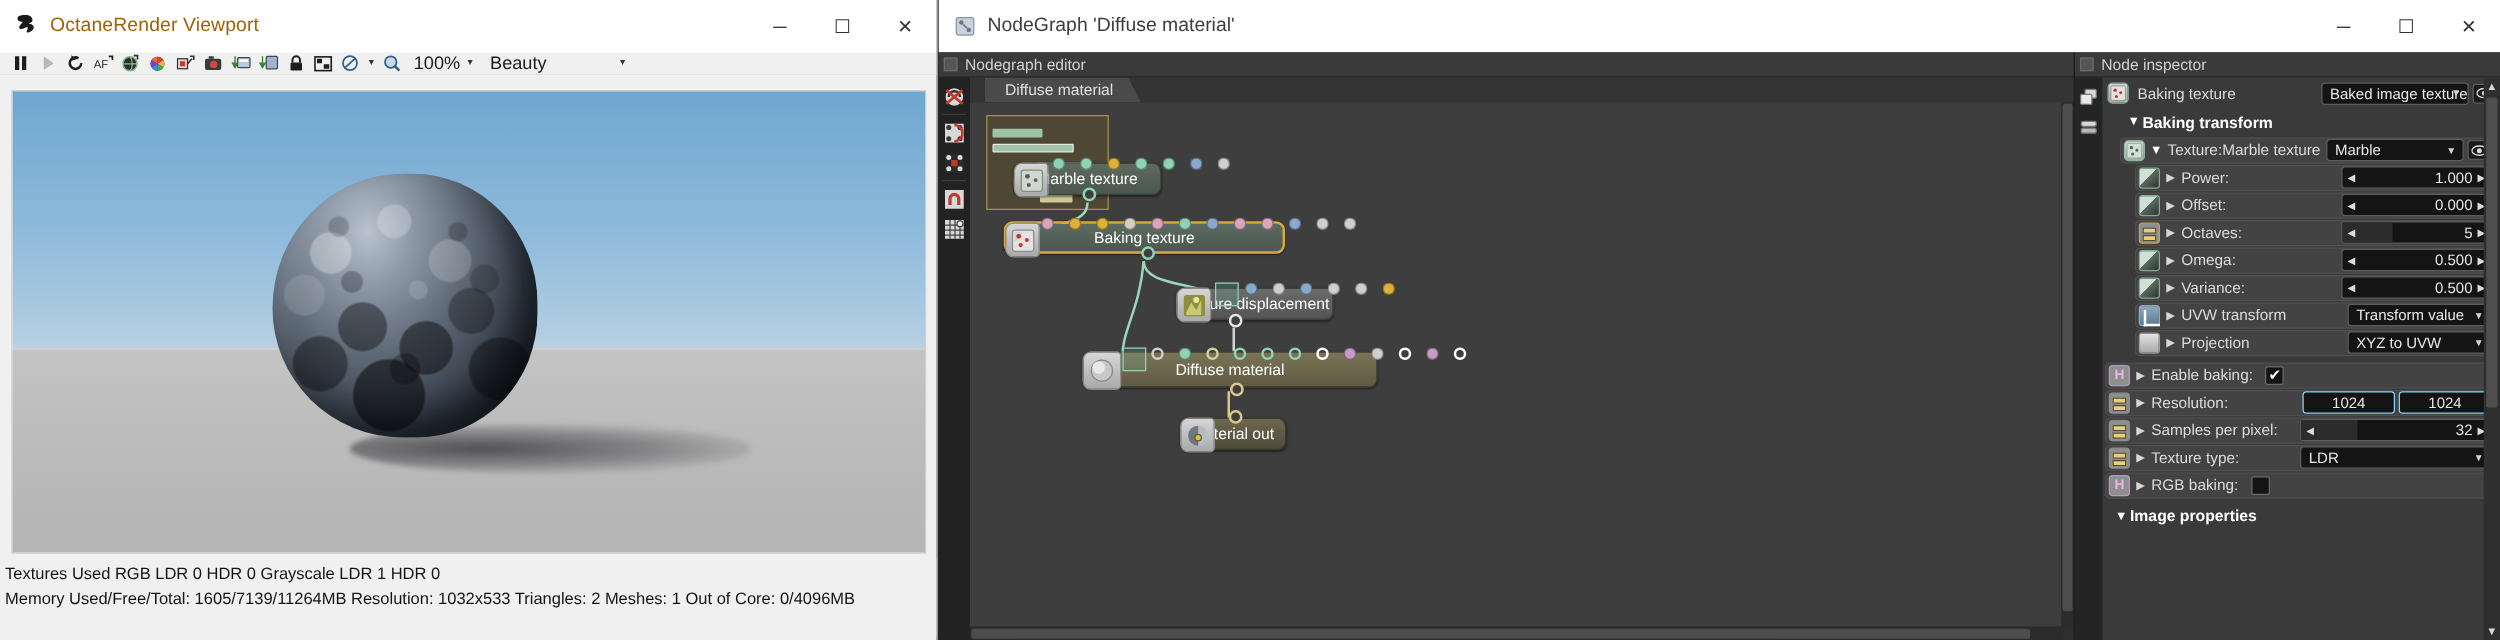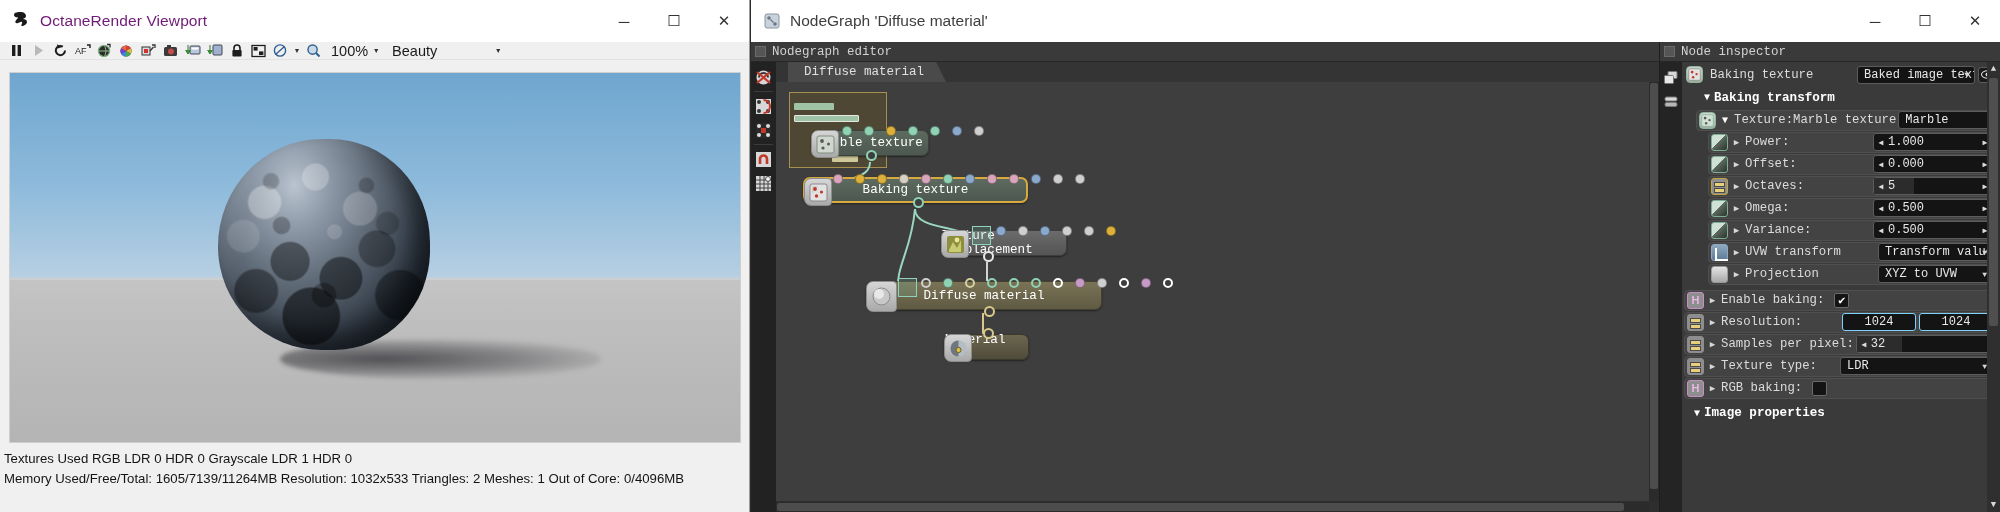"OctaneRender Viewport" .vp-title-text { color: #701a75 -> #a16207 }
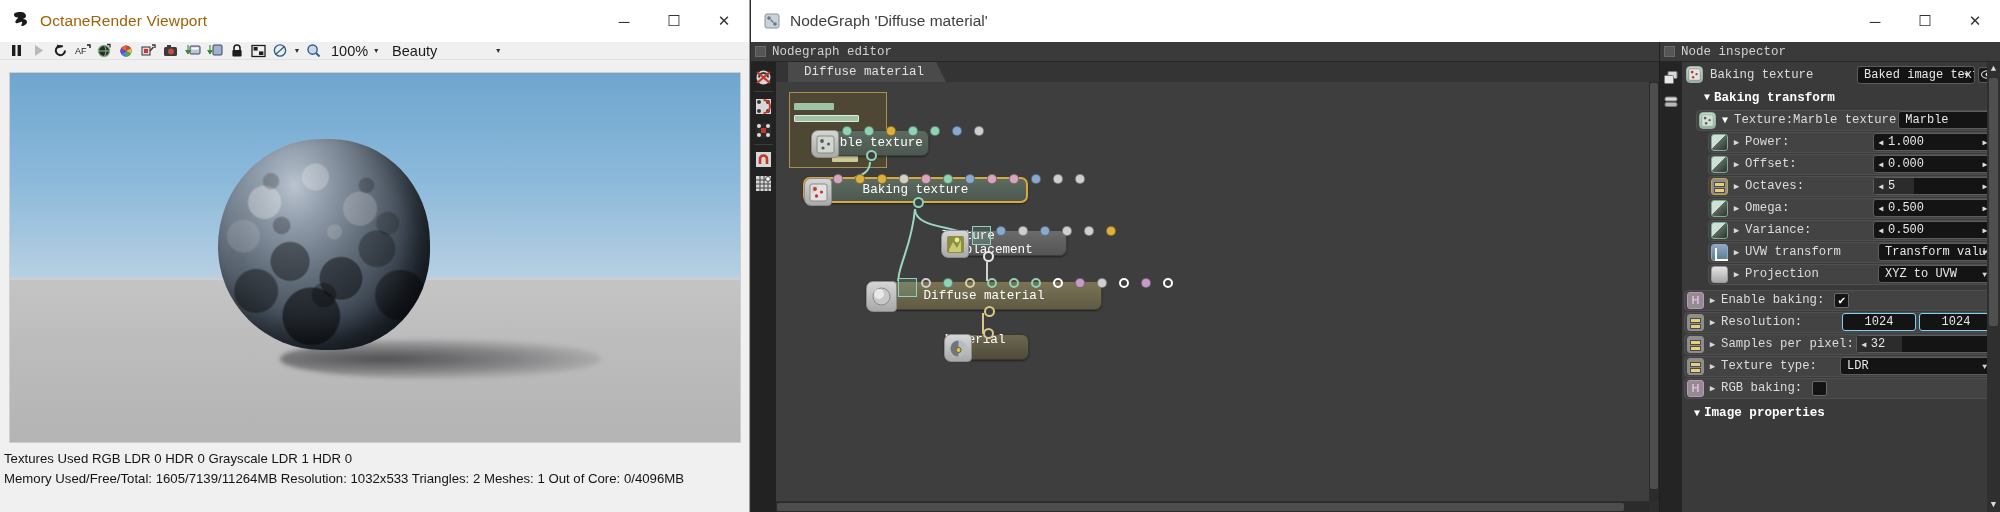"Nodegraph editor" .ng-body { font-family: Liberation Mono, monospace -> none }
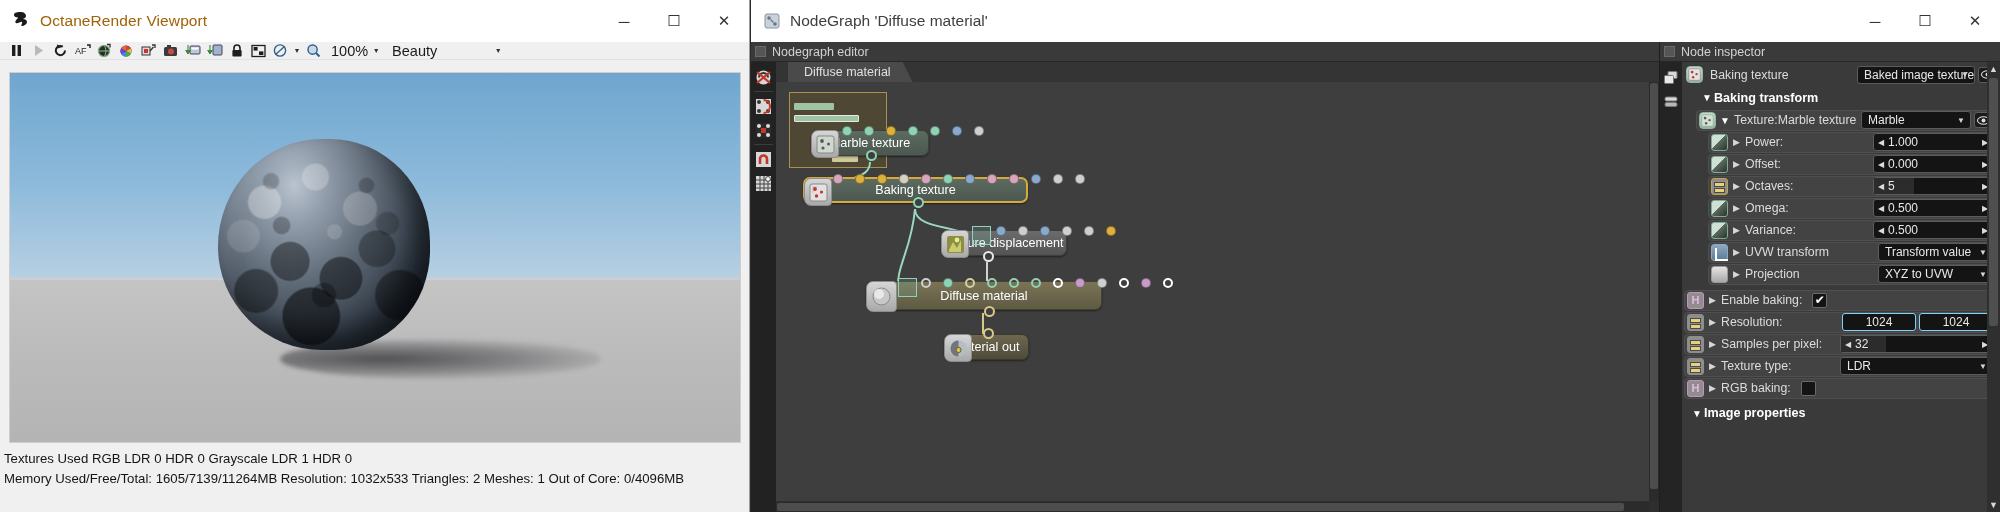"1.000" .spin .val { text-align: left -> right }
